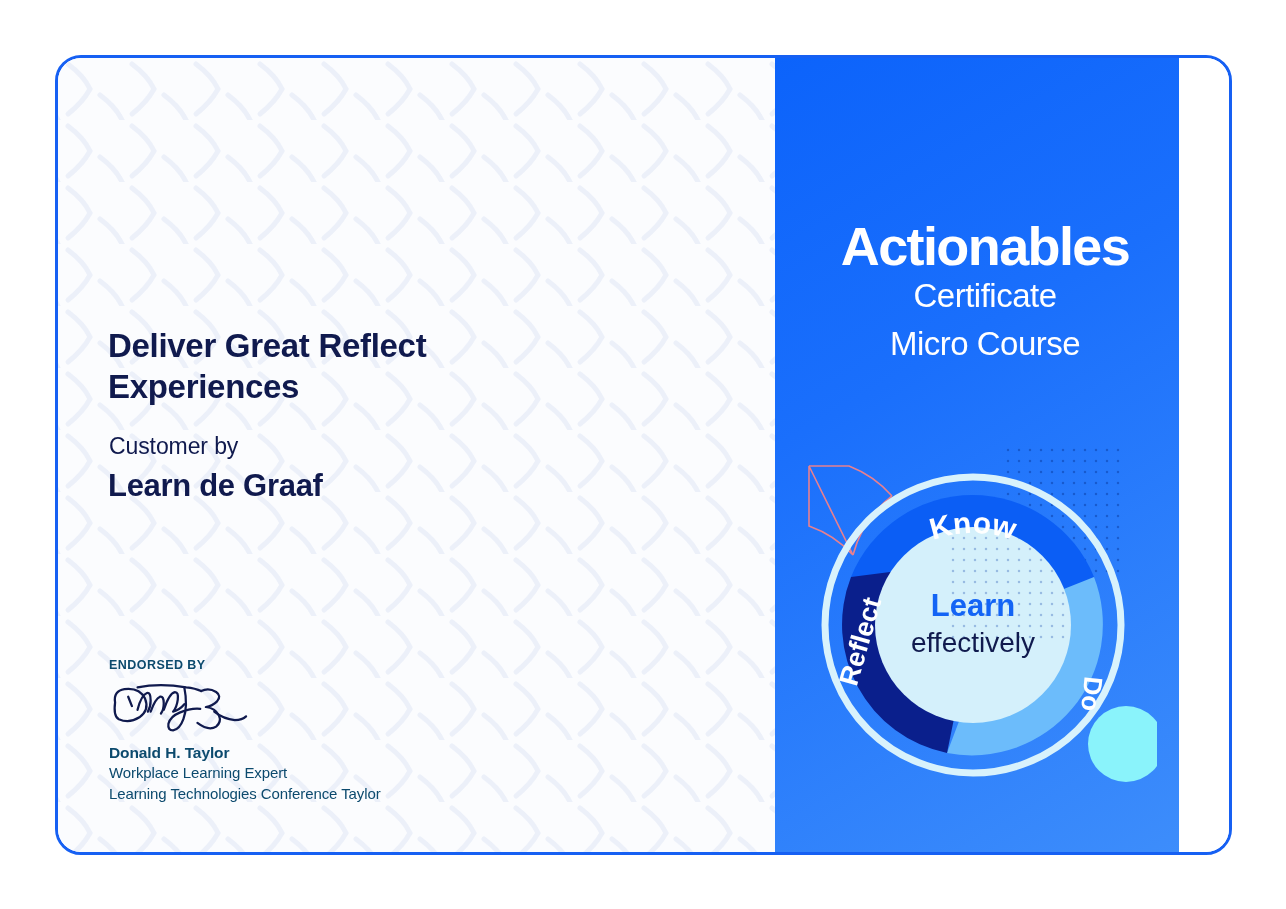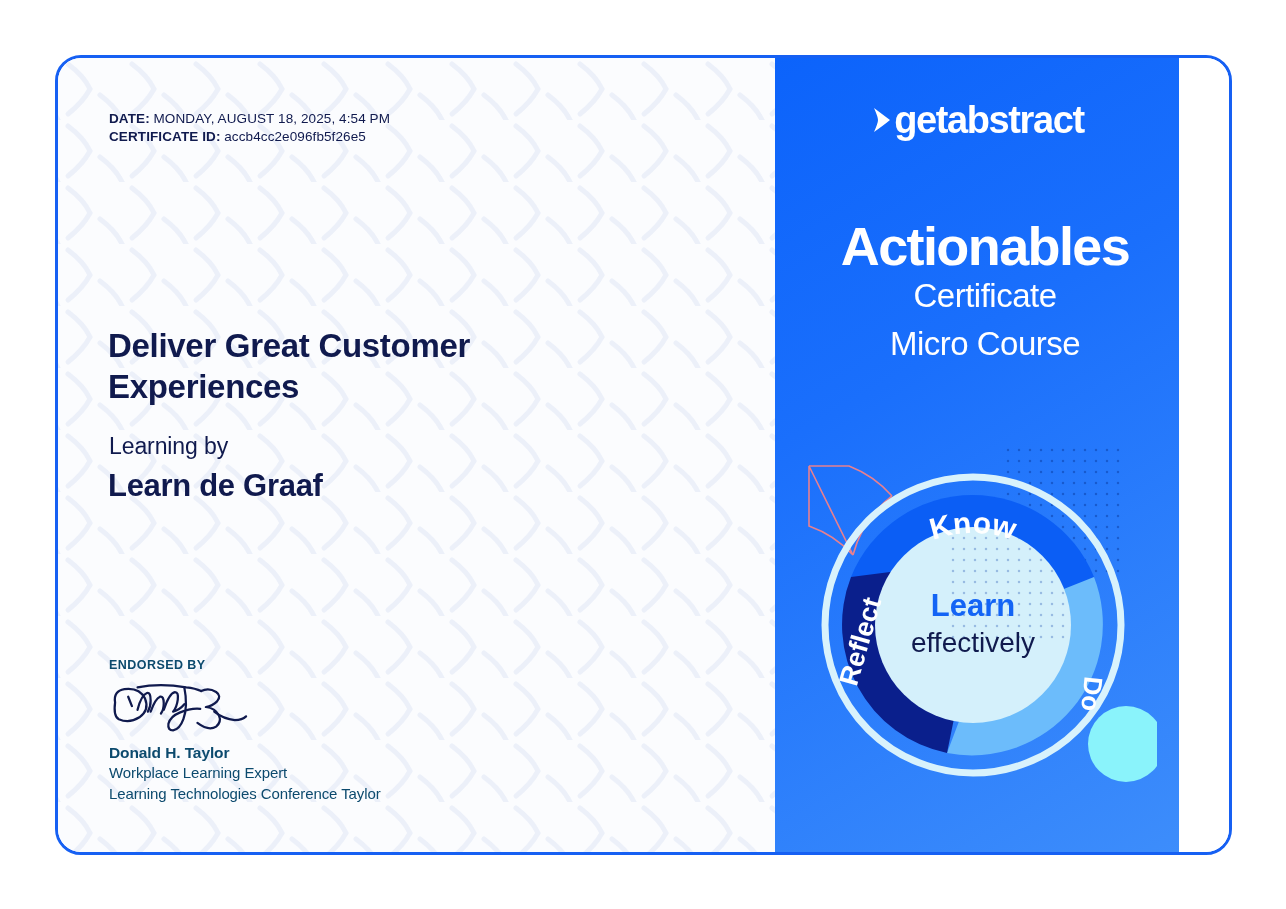"DATE: MONDAY, AUGUST 18, 2025," div.meta { html: <div> <div> <span>DATE:</span> <span>MONDAY, AUGUST 18, 2025, 4:54 PM</span> </div> <div> <span>CERTIFICATE ID:</span> <span>accb4cc2e096fb5f26e5</span> </div> </div> -> none }
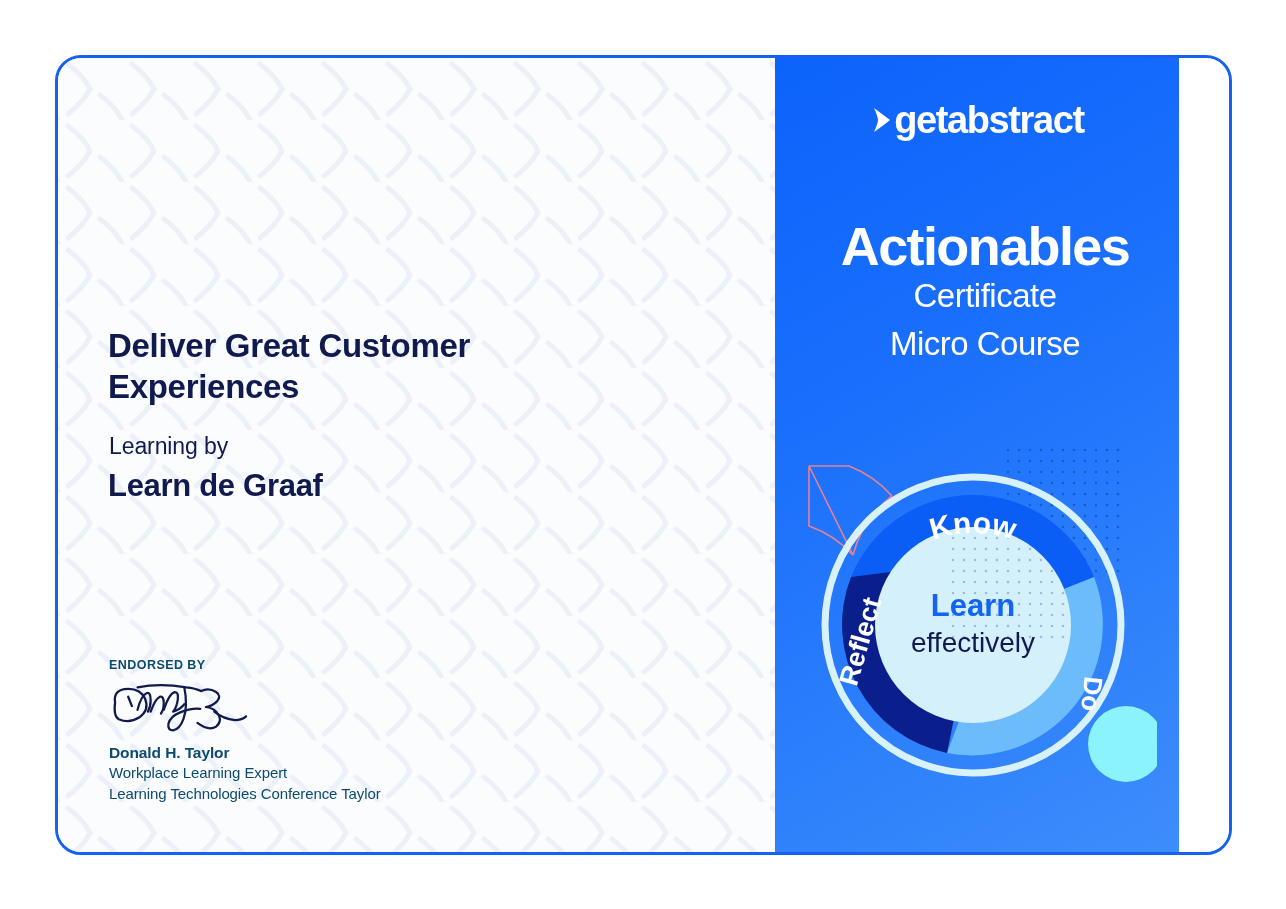"getabstract" div.brand { html: <div> <svg> <path></path> </svg> <span>getabstract</span> </div> -> none }
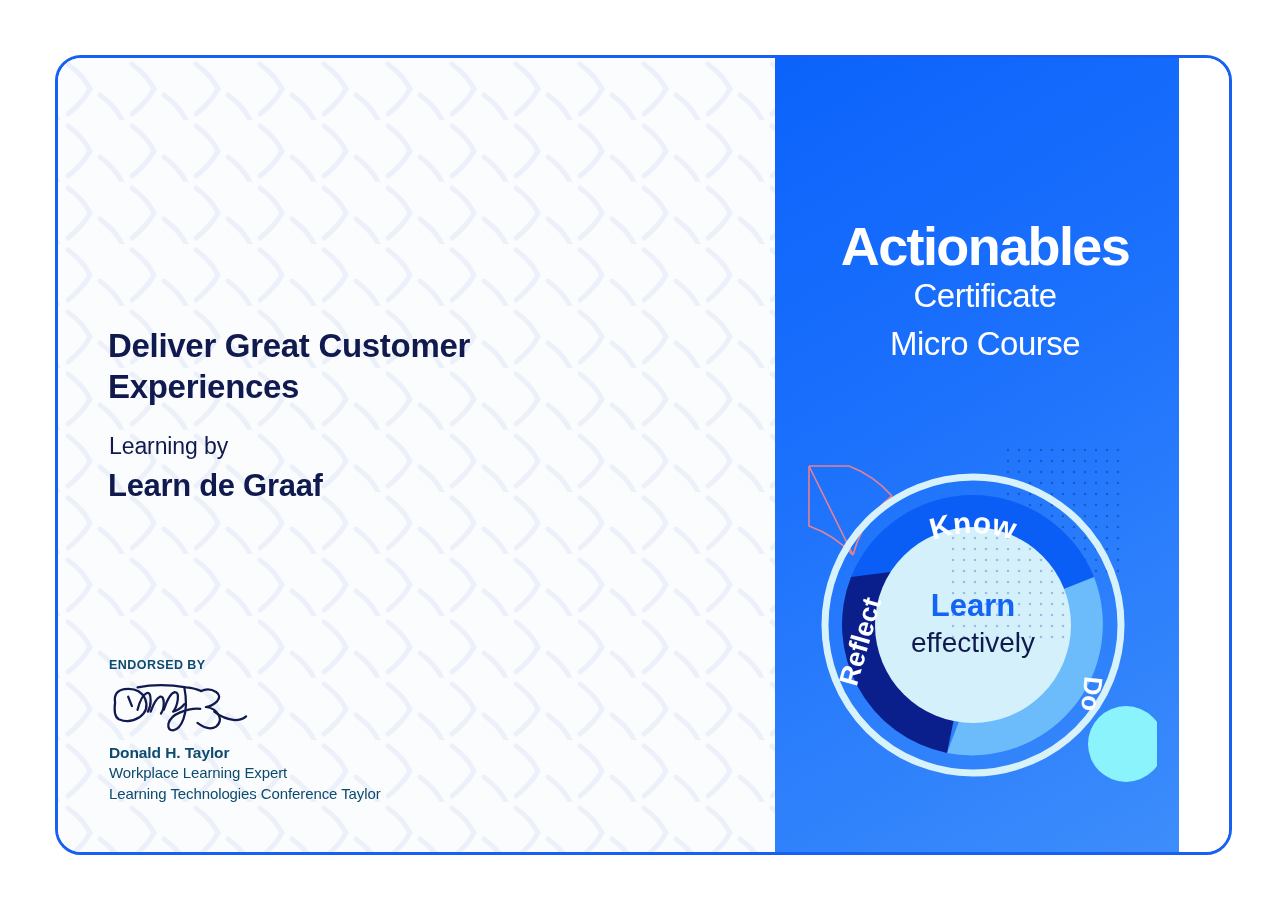"Deliver Great Customer Experiences" div.course-title { text: Customer -> Reflect }
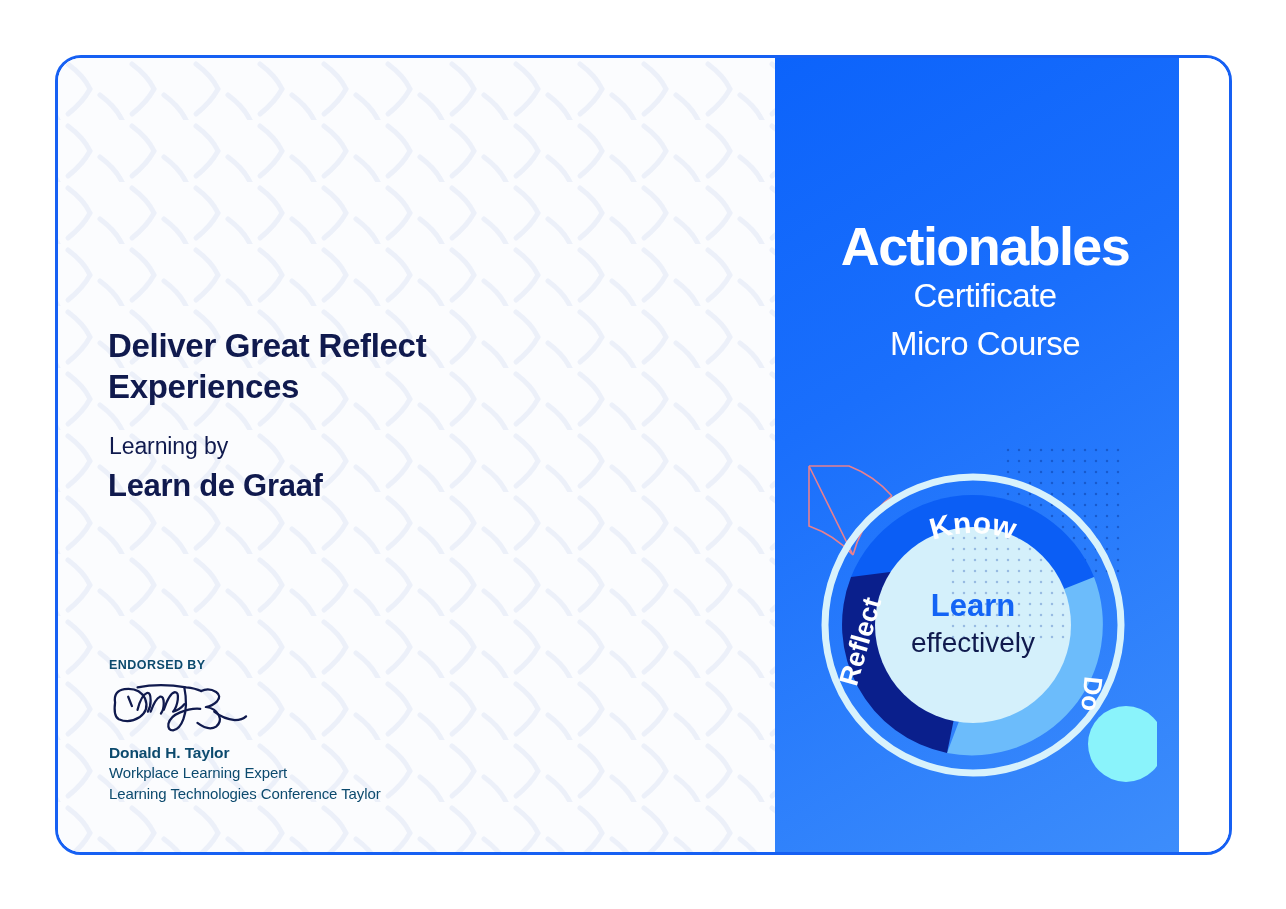"Learning by" div.completed-label { text: Learning -> Customer }
